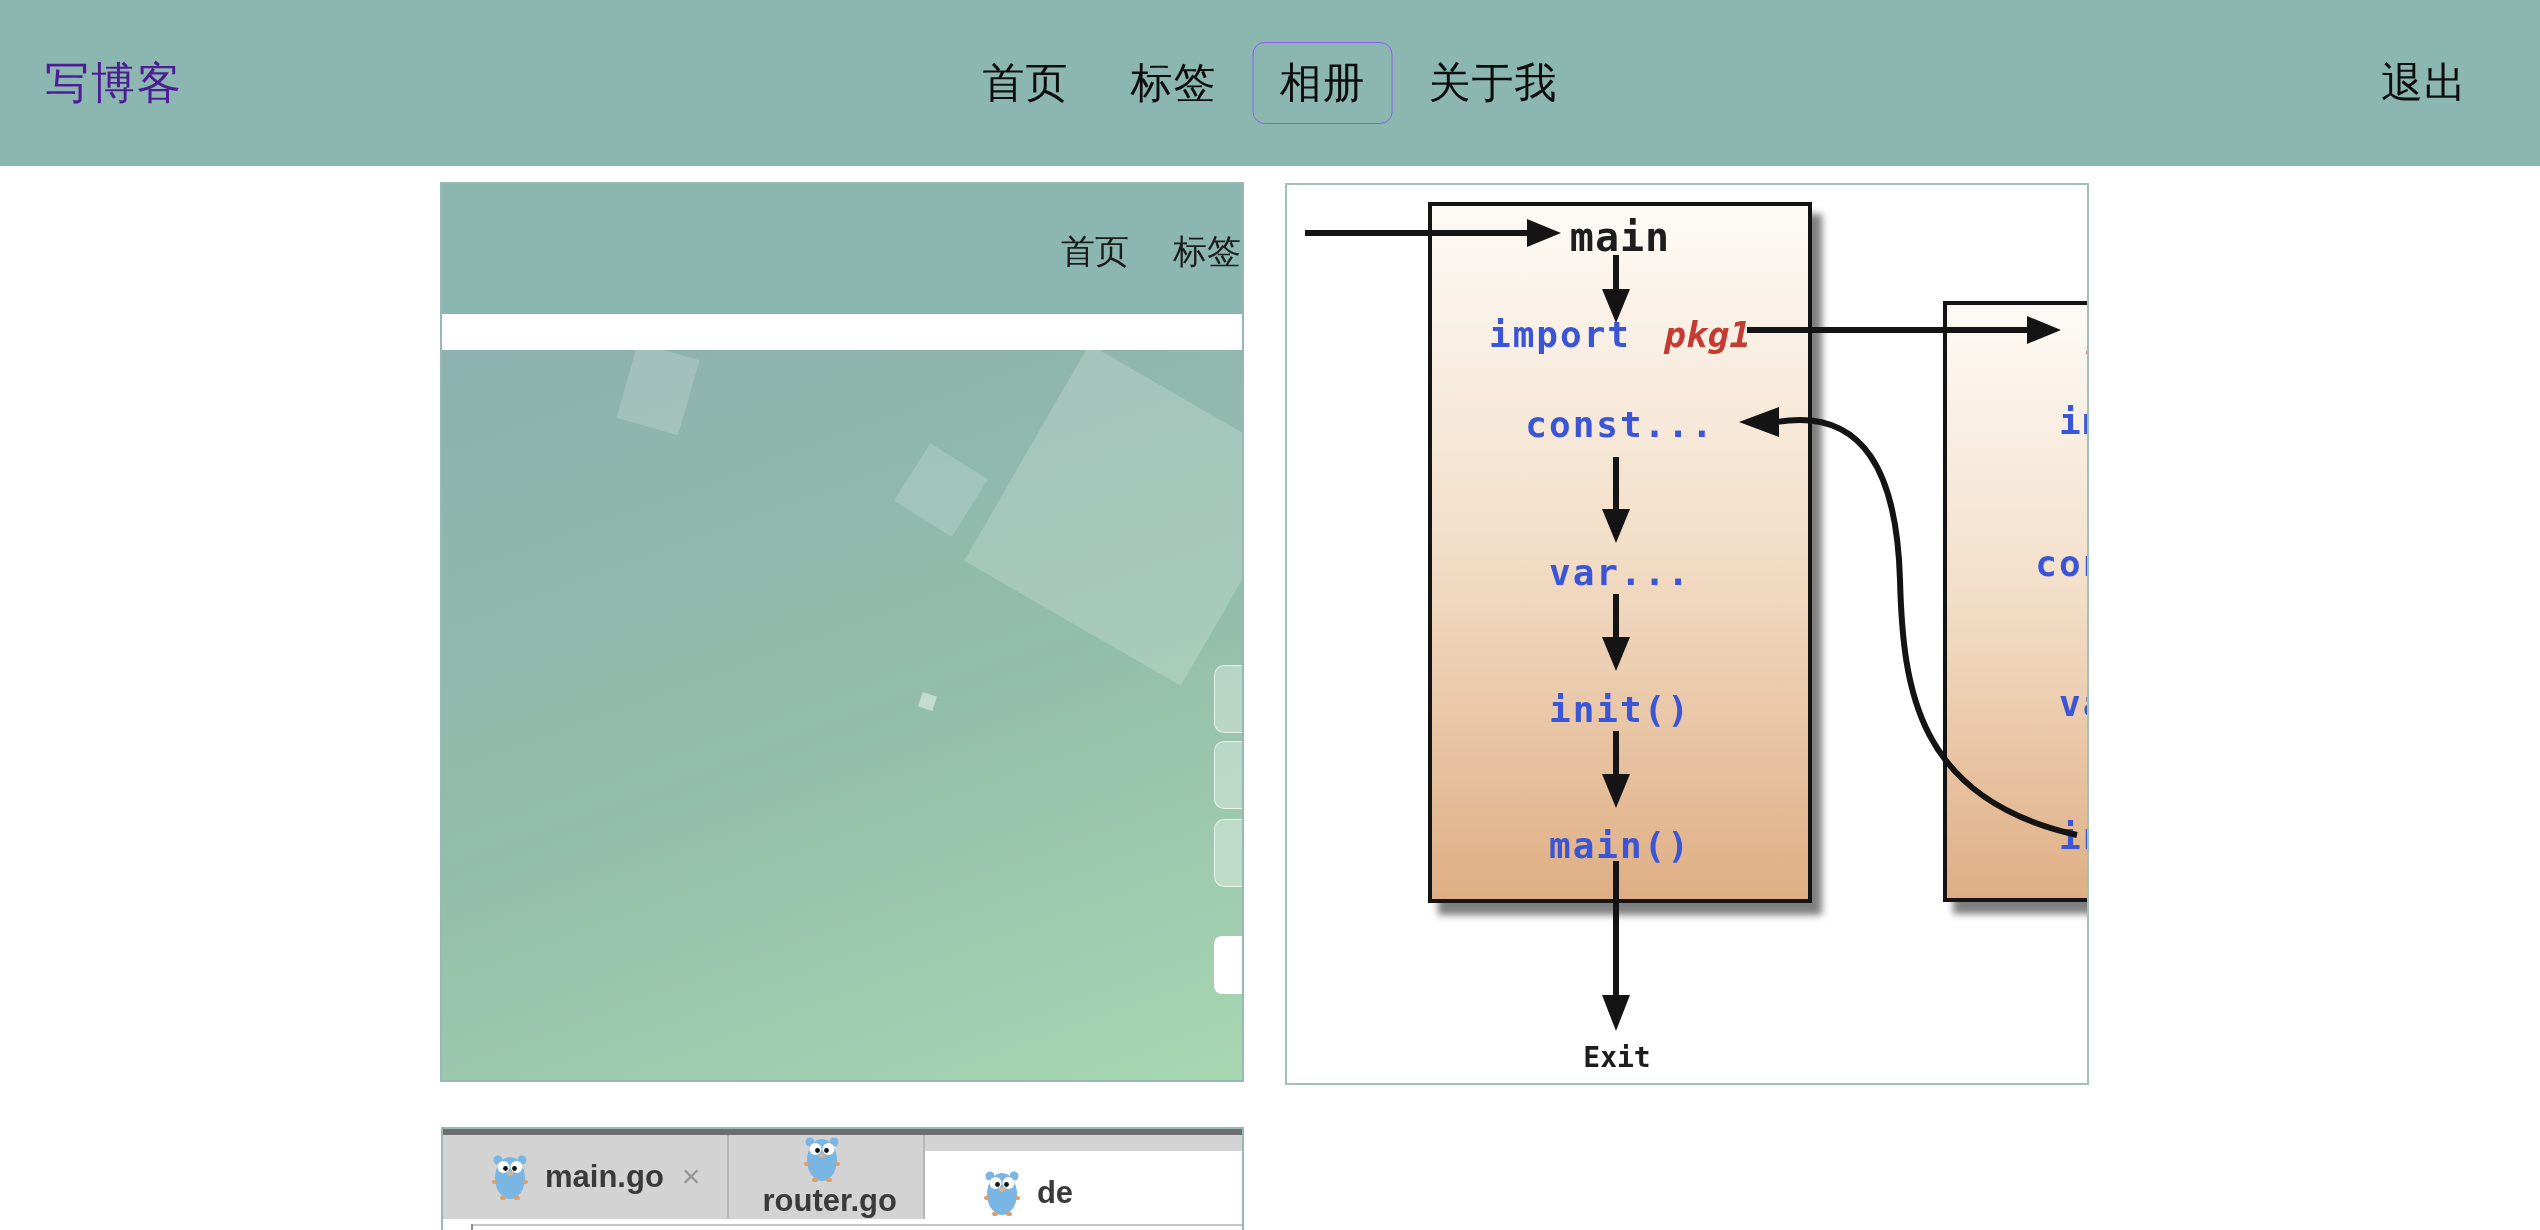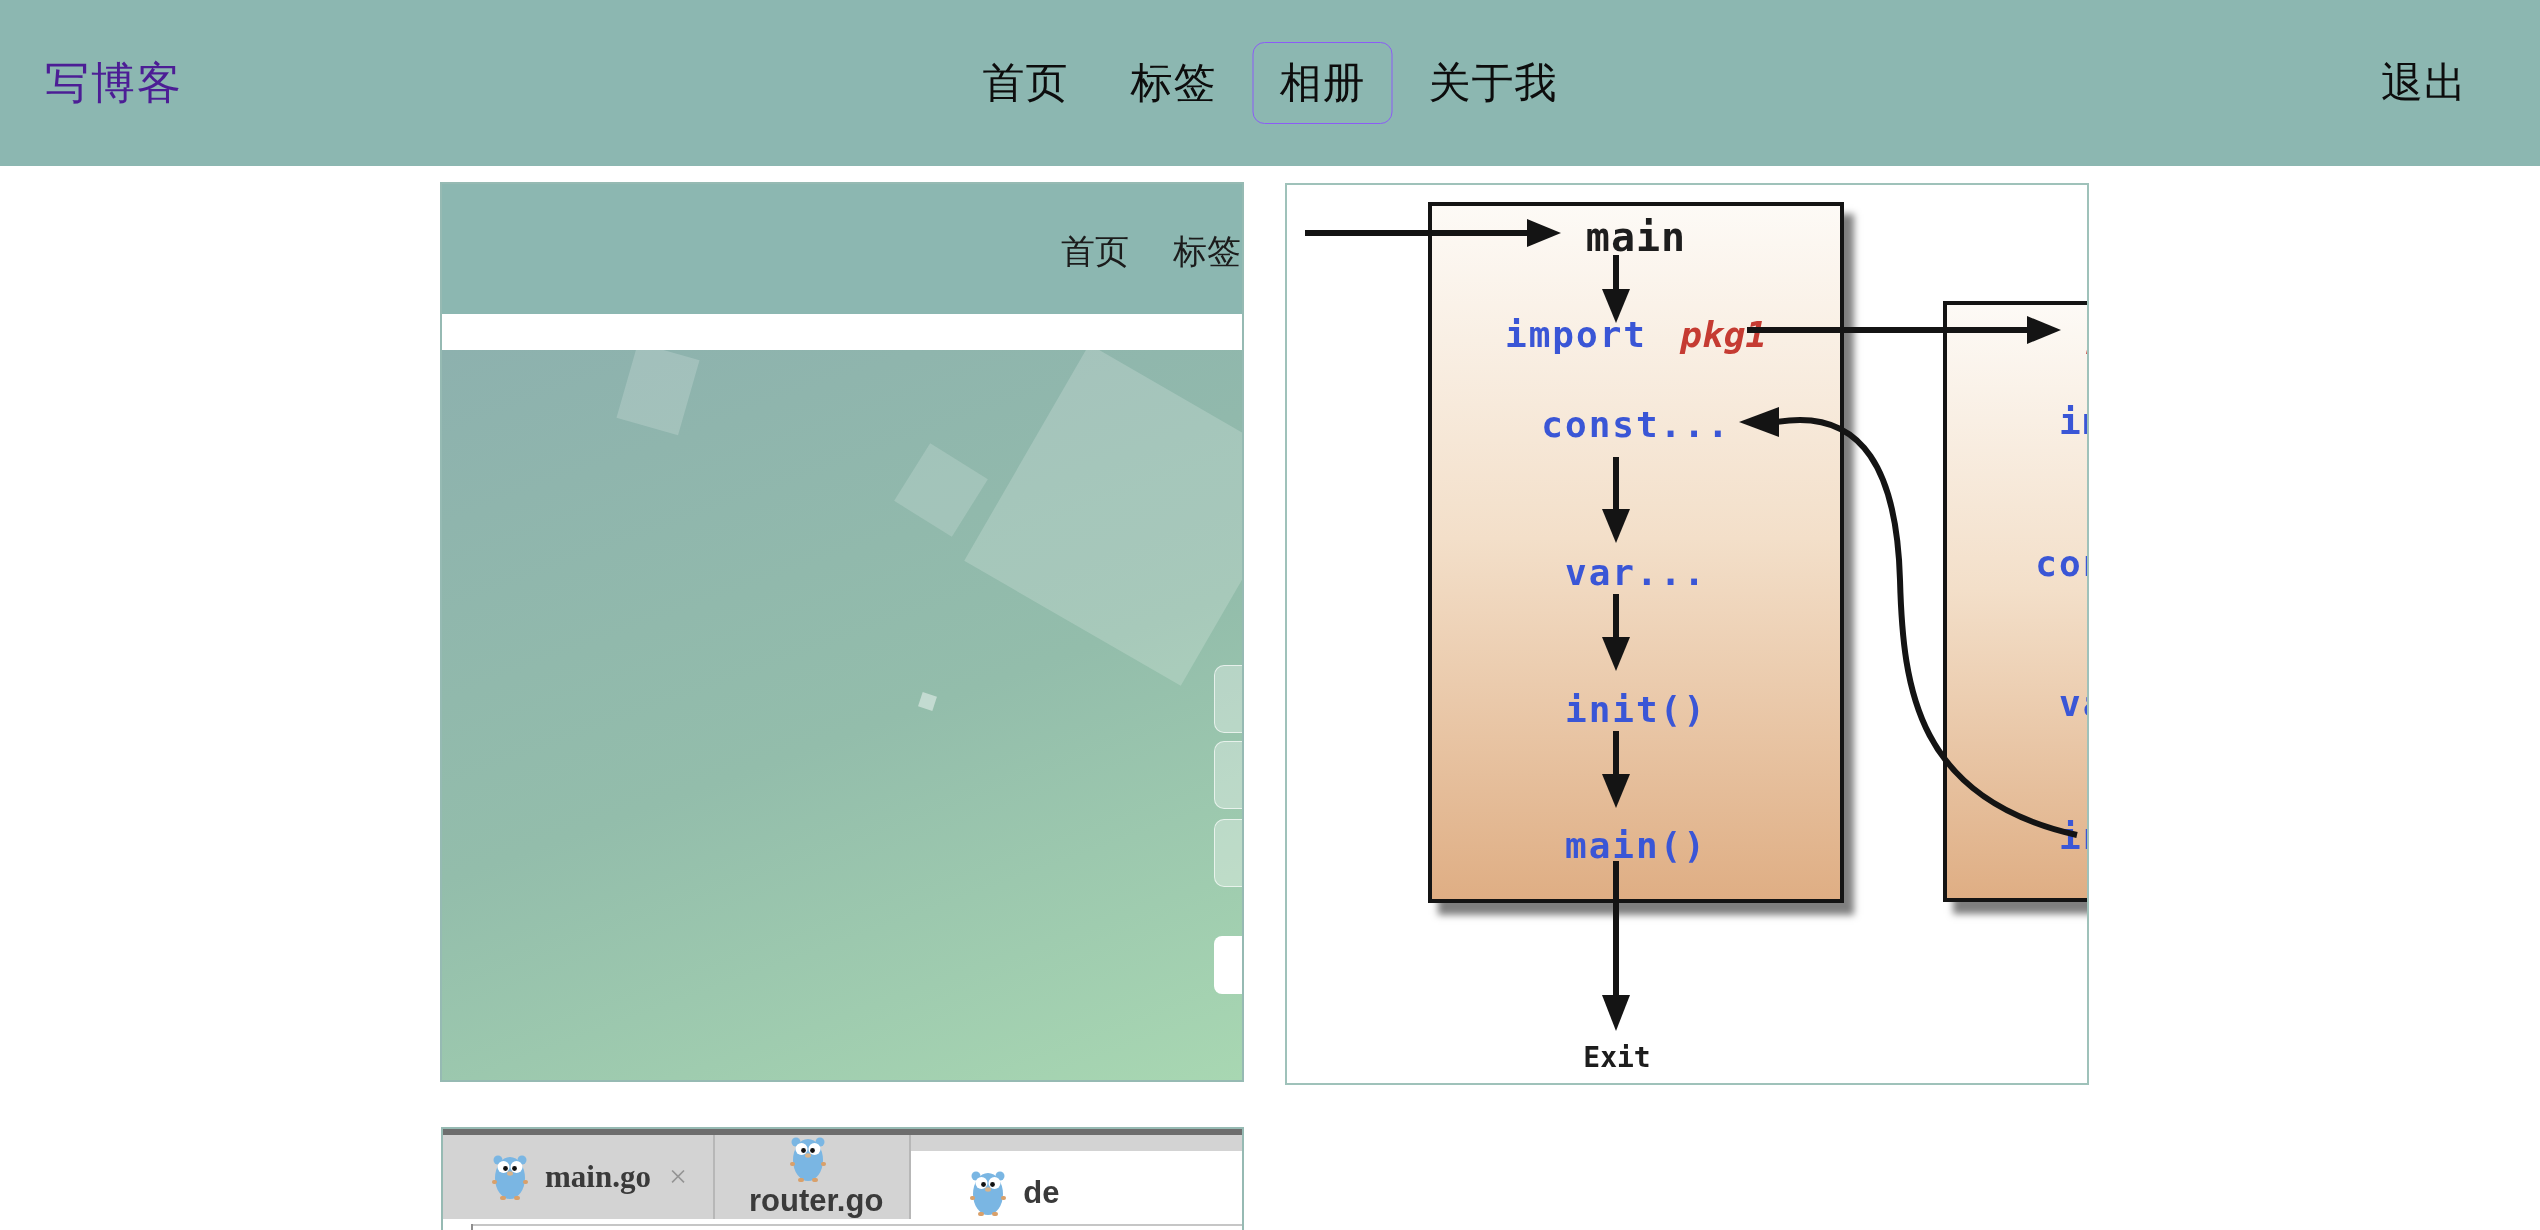"main" .dg-box1 { width: 416px -> 384px }
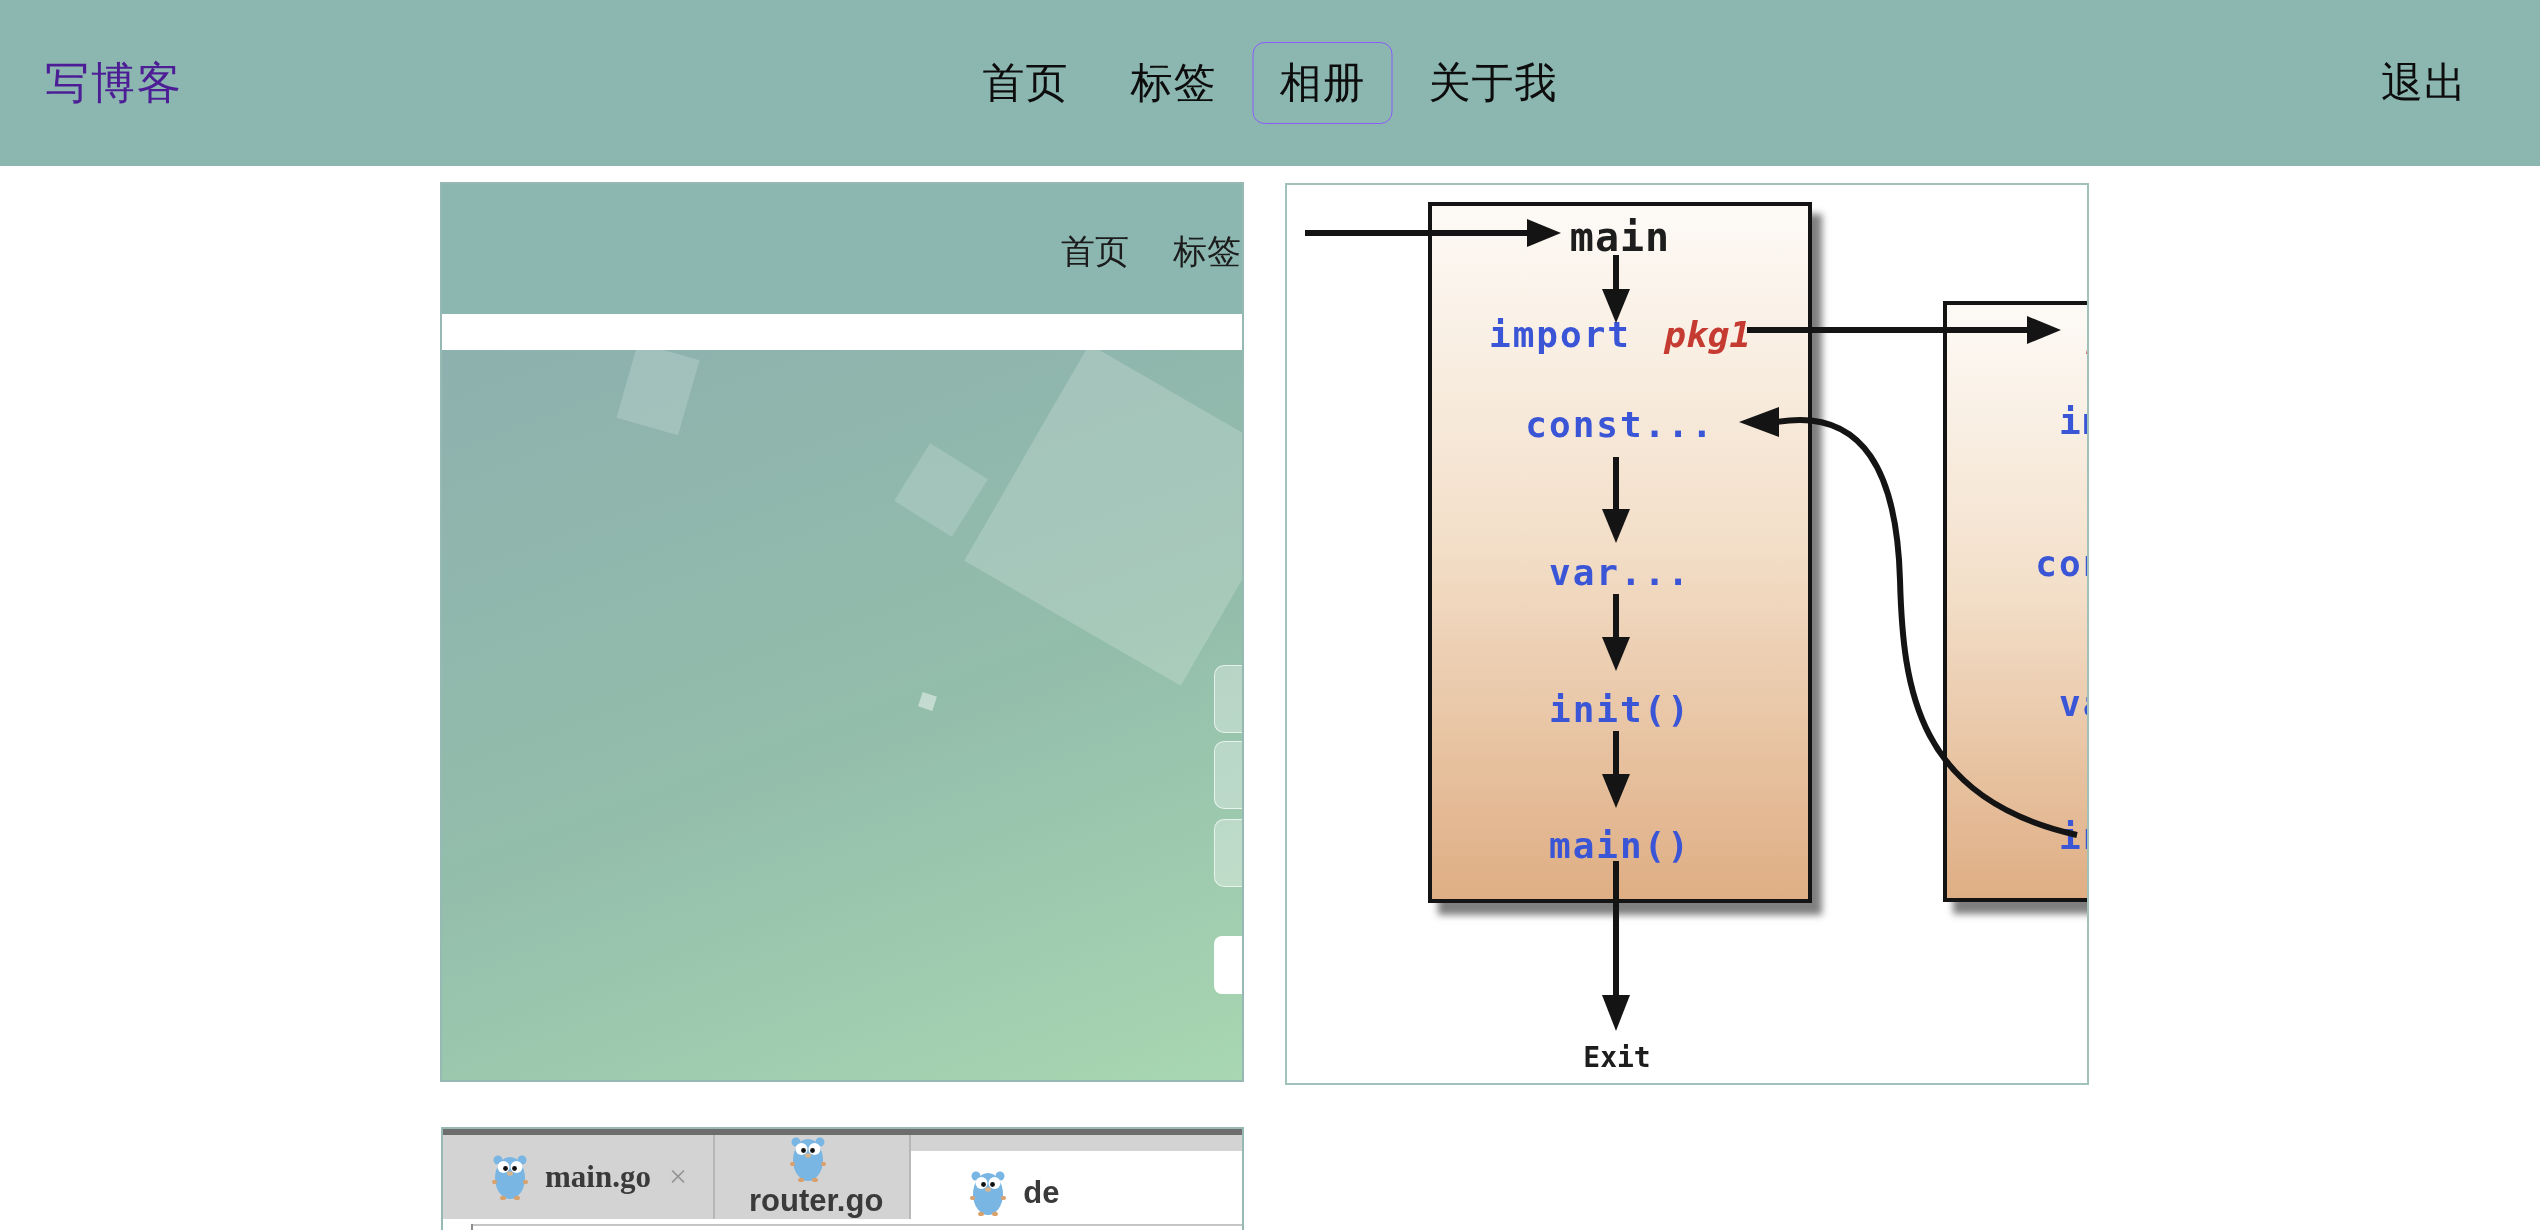"main.go" .tt-t1 { font-family: Liberation Serif, serif -> none }
